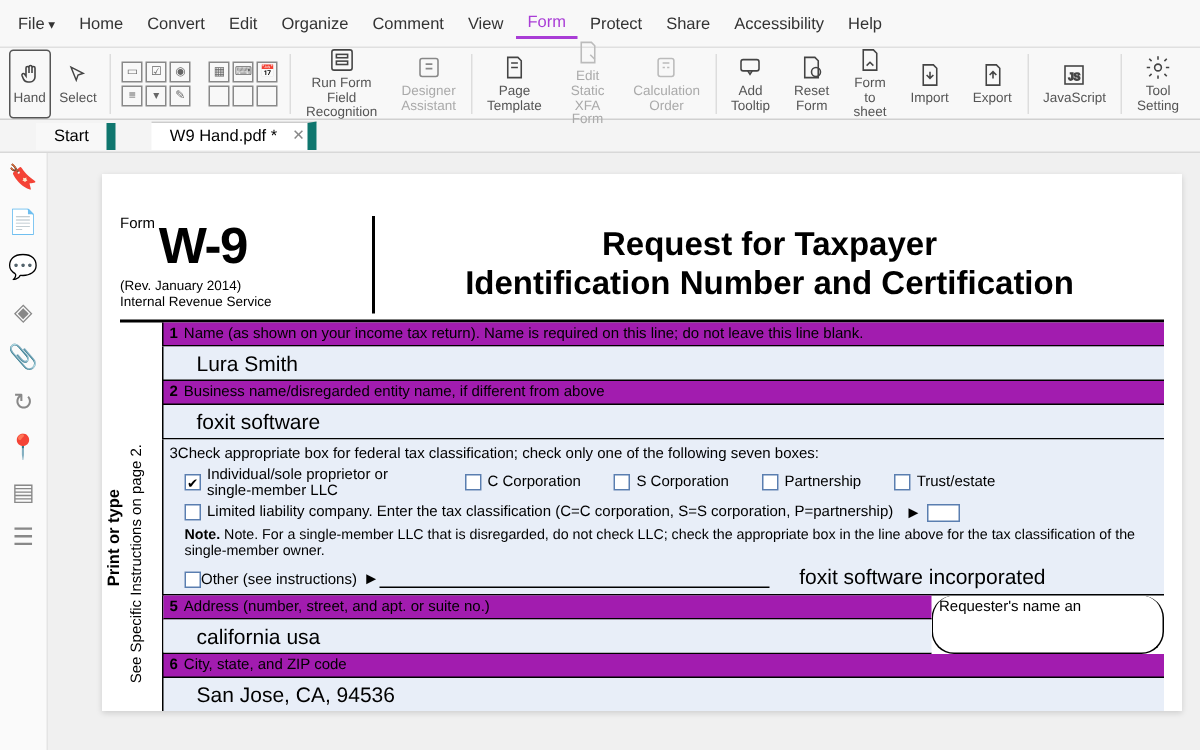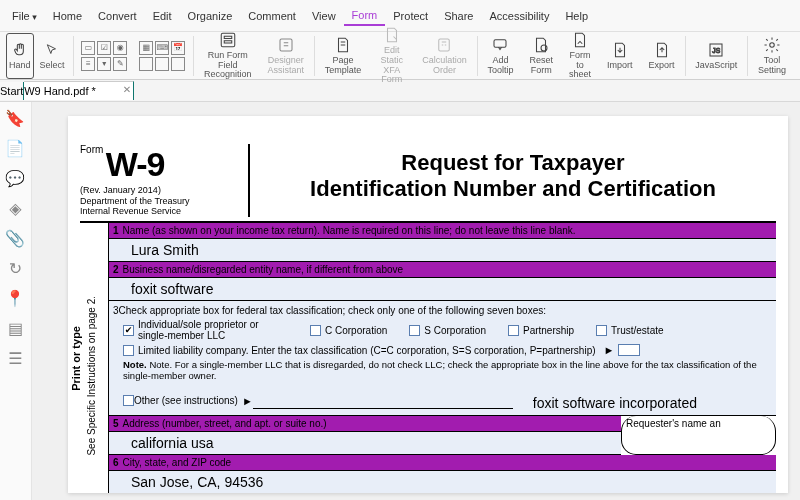"Start" .tabbar .tab { border-right: 1px solid #0f766e -> 6px solid #0f766e; margin-left: none -> 24px; padding: 3px 0 -> 3px 12px }
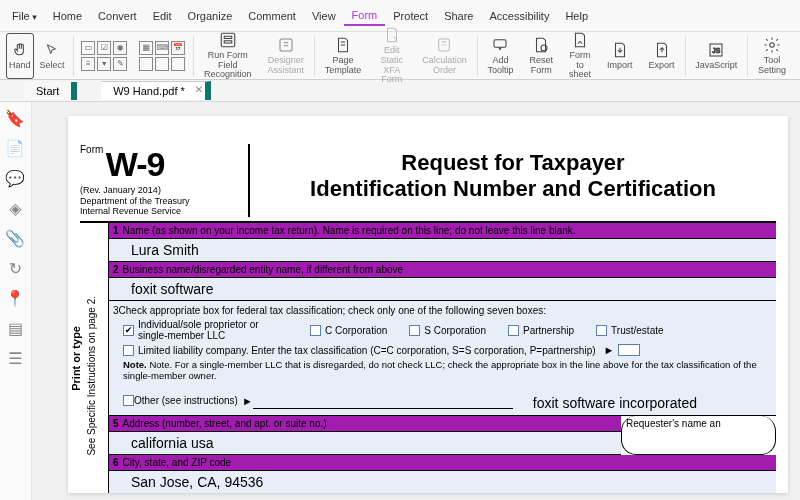"Department of the Treasury" div { html: <div>Department of the Treasury</div> -> none }
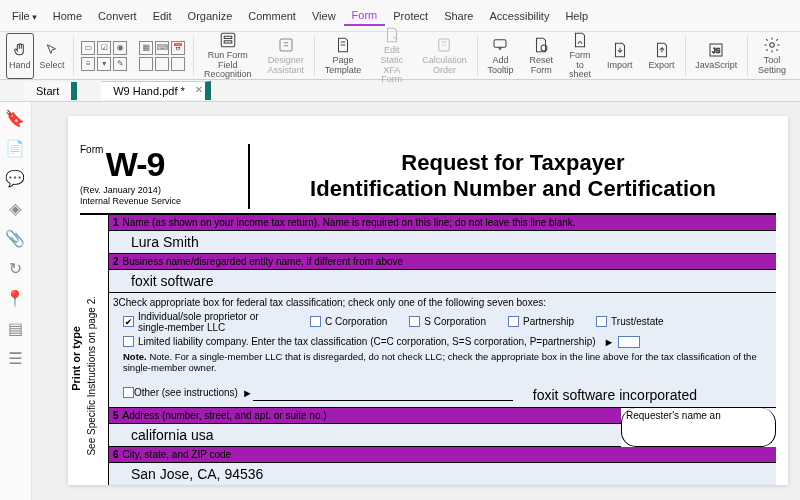"Other (see instructions)" .other-row { align-items: flex-start -> flex-end; margin: 14px 0 0 10px -> 3px 0 0 10px }
